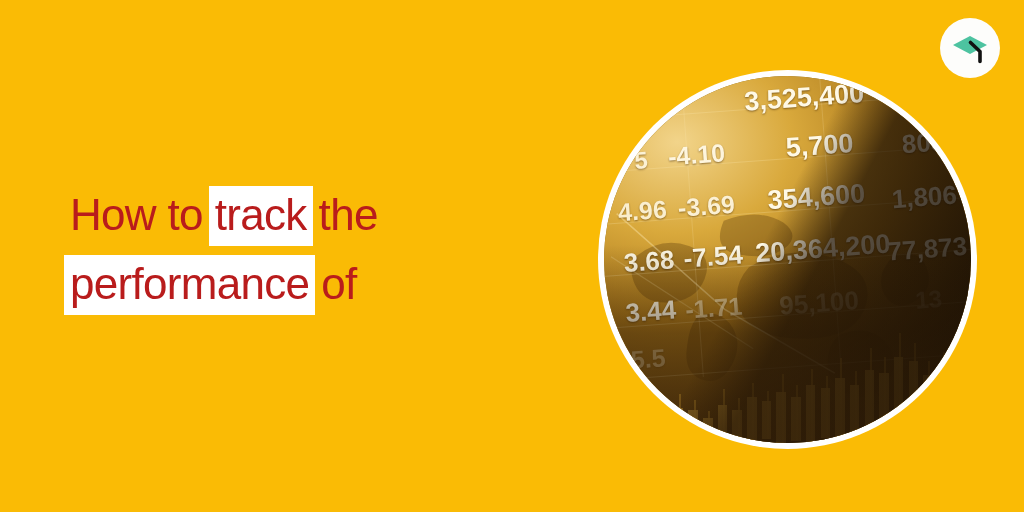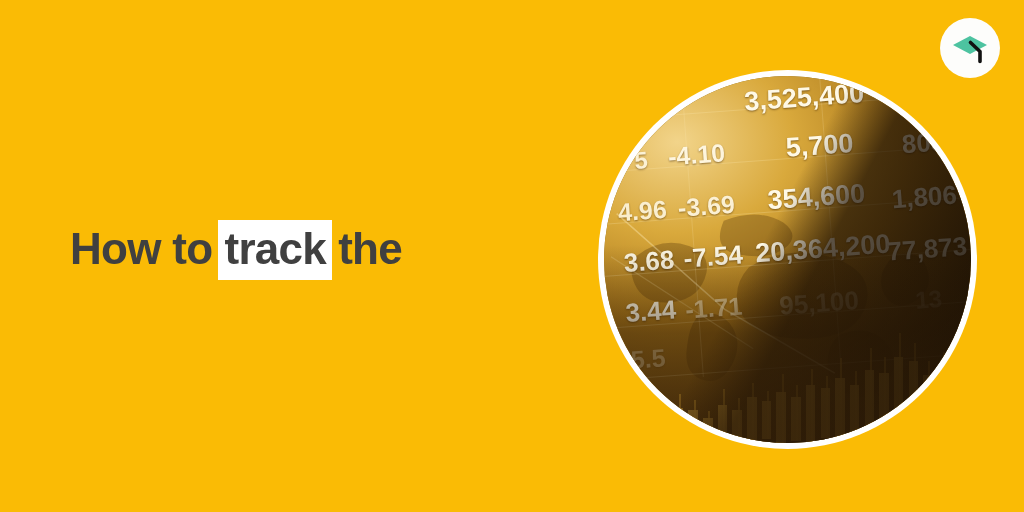"How to" .hl-seg { color: #404040 -> #b91c1c; font-weight: 700 -> 400 }
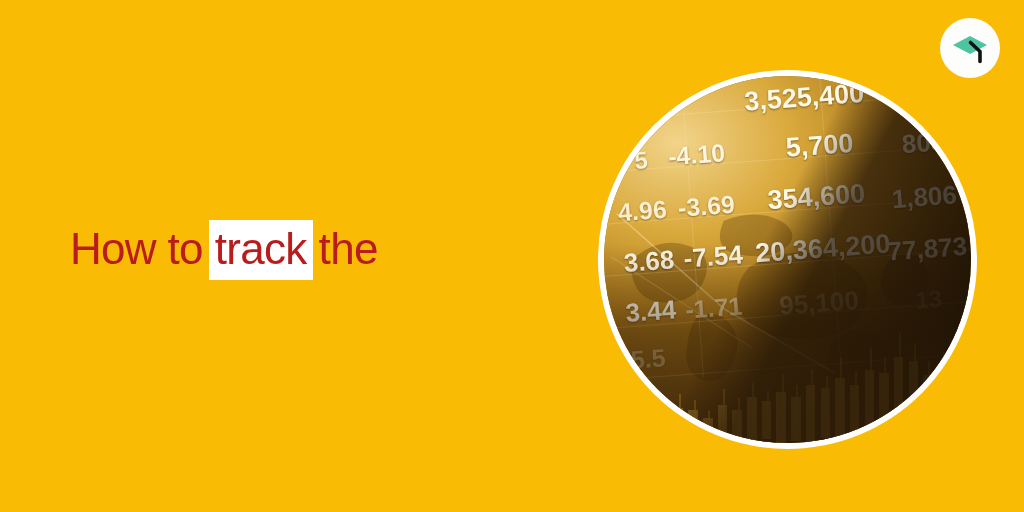"track" .hl-seg.hi { margin-top: 34px -> none }
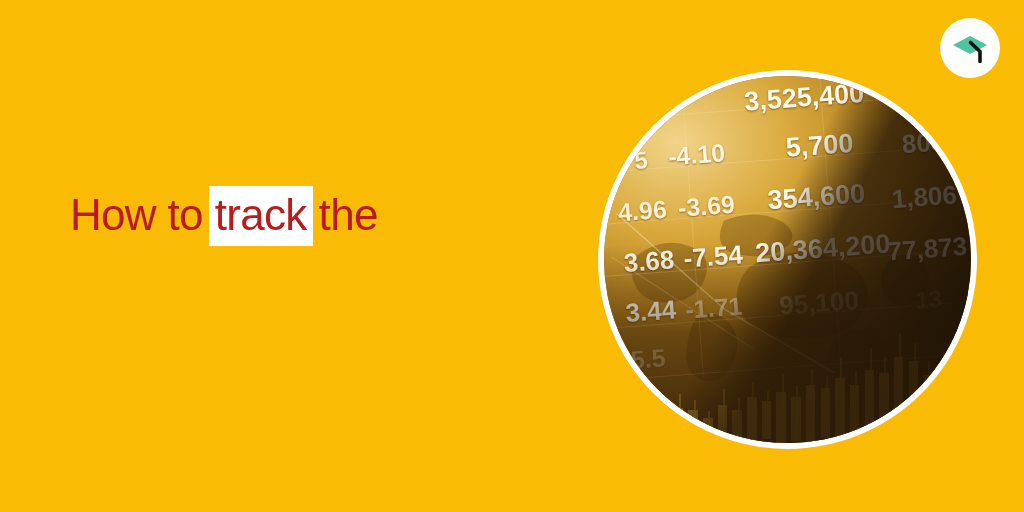"performance of" span.hl-line { html: none -> <span> <span>performance</span><span> of</span> </span> }
